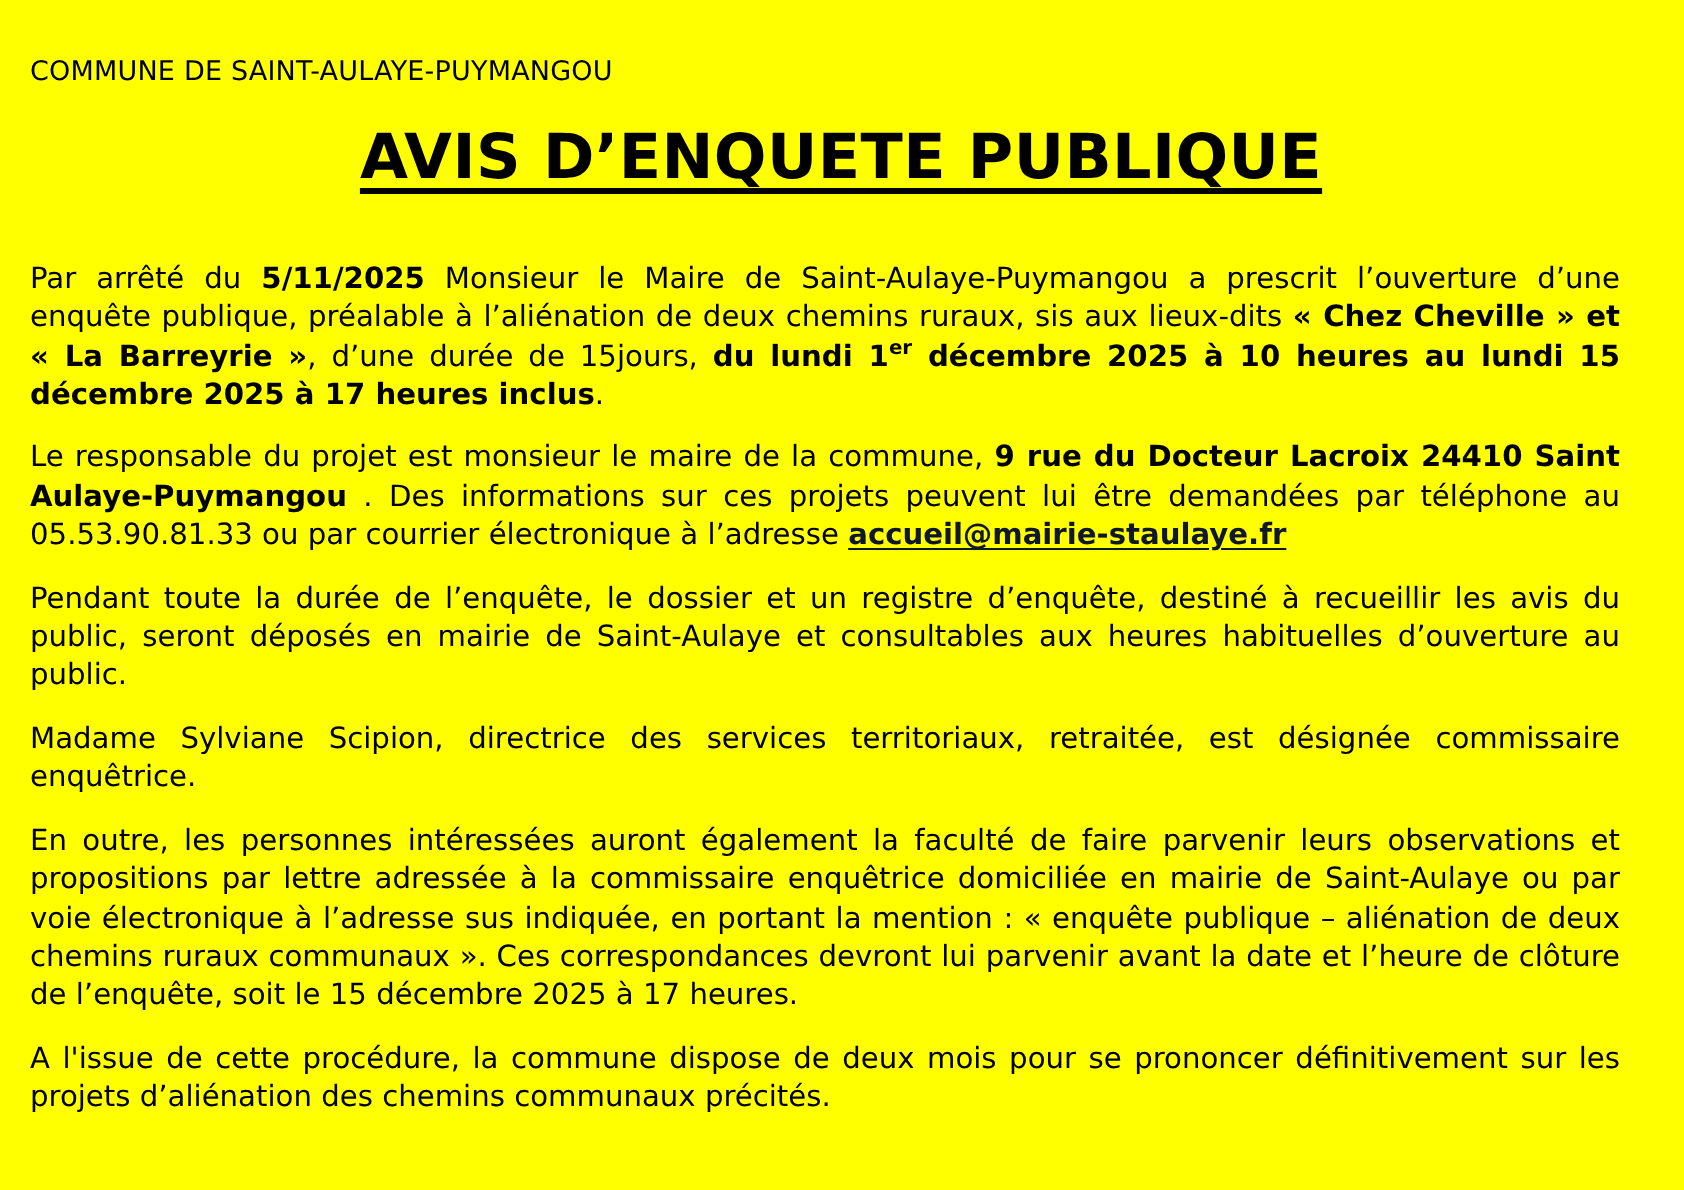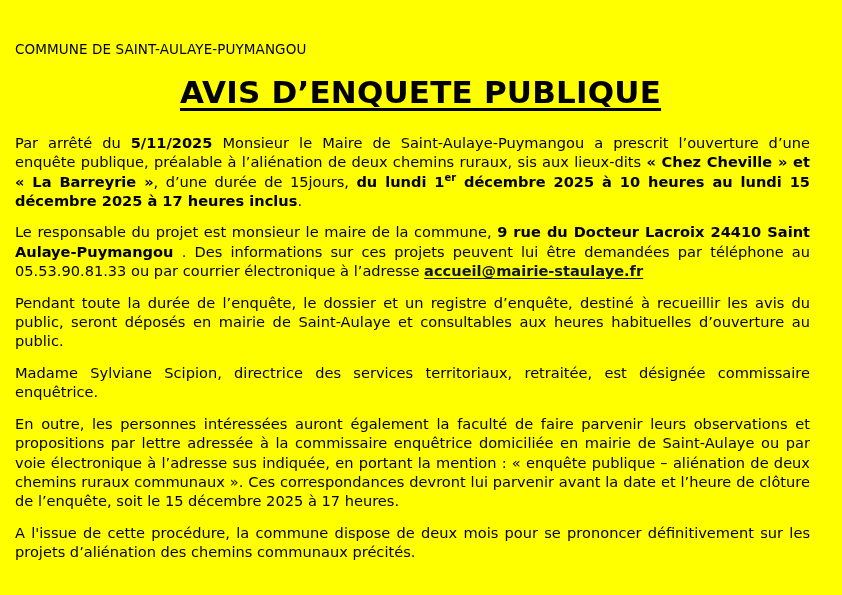"COMMUNE DE SAINT-AULAYE-PUYMANGOU" .commune-header { margin: 13px 0 18px 0 -> 0 0 18px 0 }
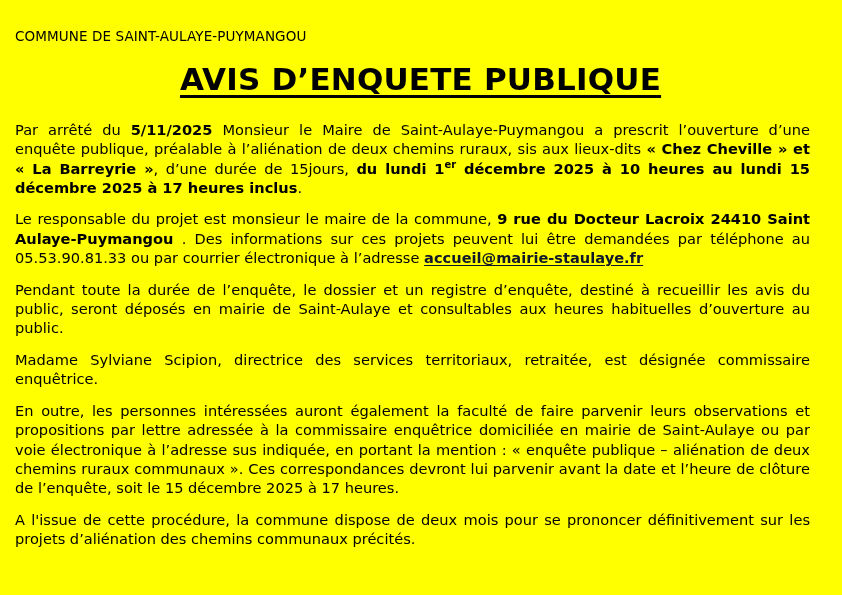"AVIS D’ENQUETE PUBLIQUE" .doc-title { margin: 0 0 22px 0 -> 0 0 32px 0 }
